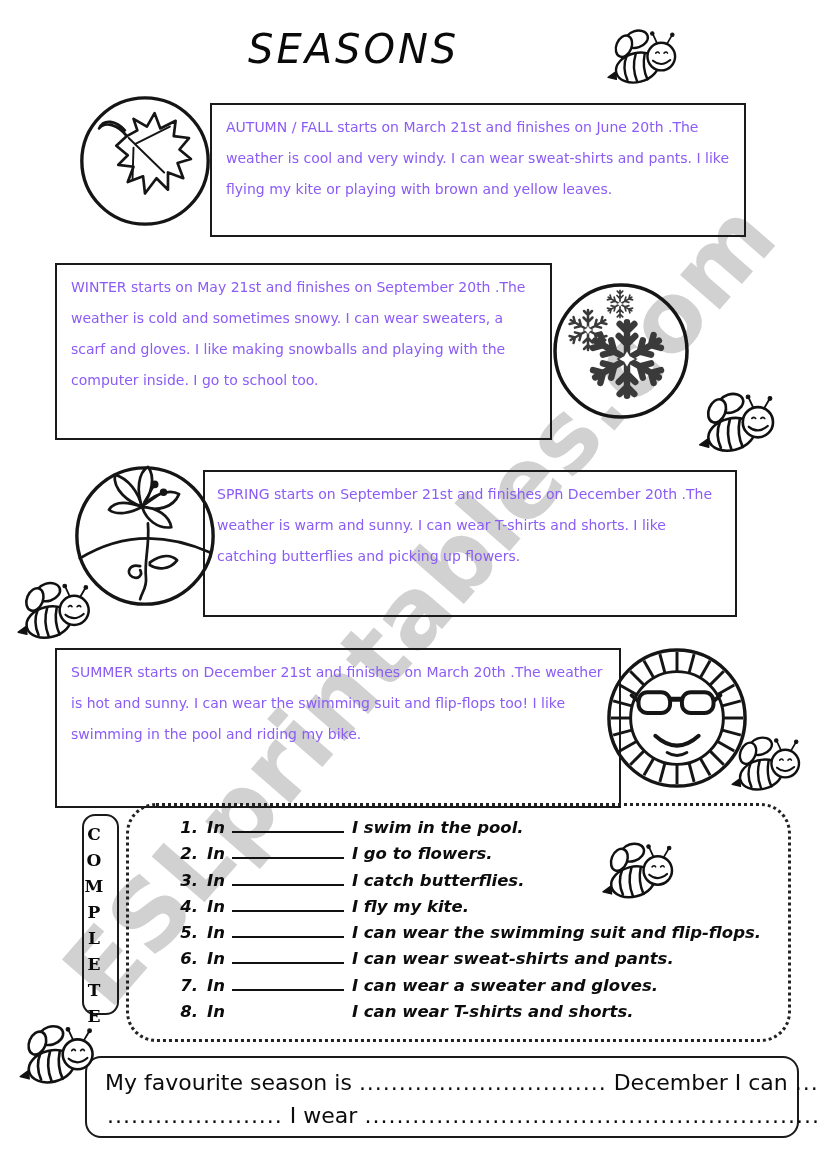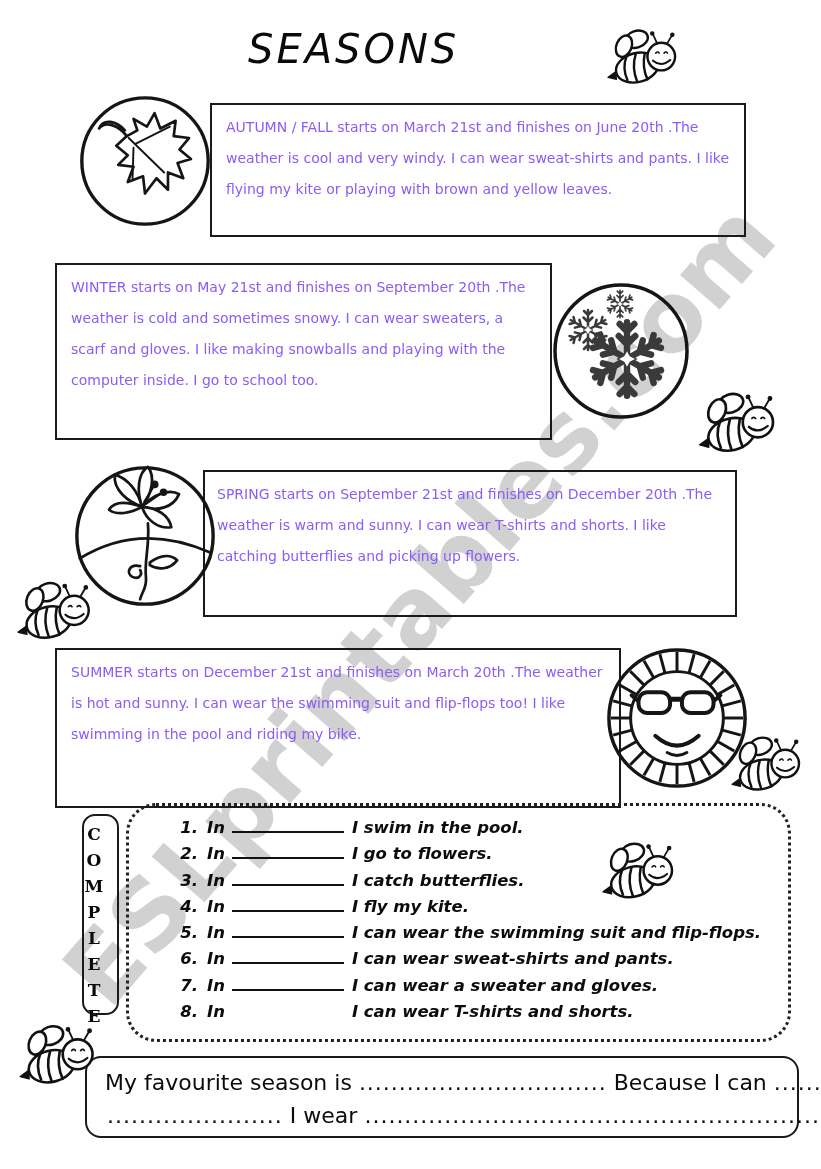"Because I can" span { text: Because -> December }
